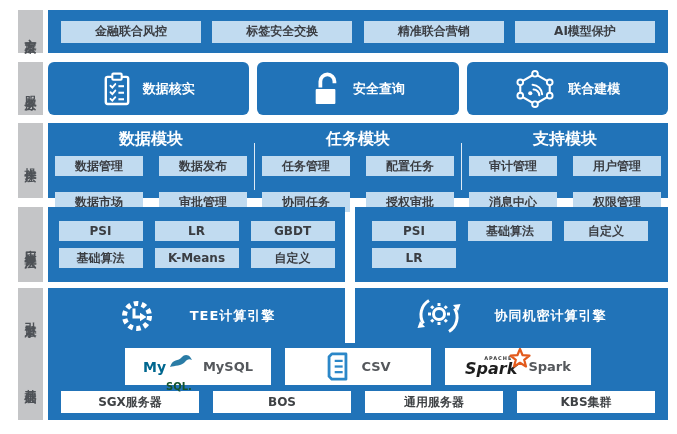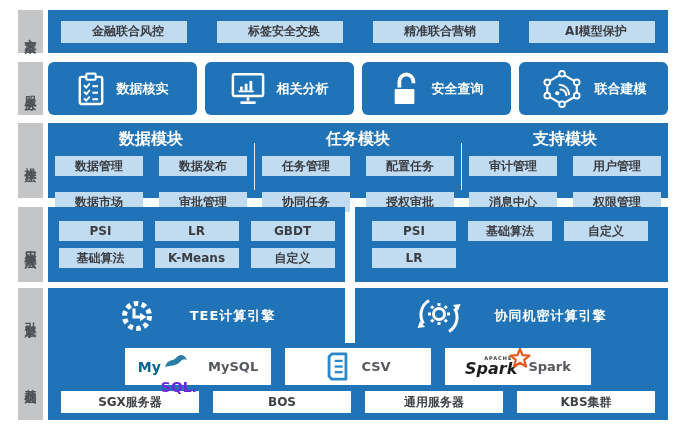"金融联合风控" .chips-spread .chip { padding-left: 8px -> none; width: 118px -> 140px }
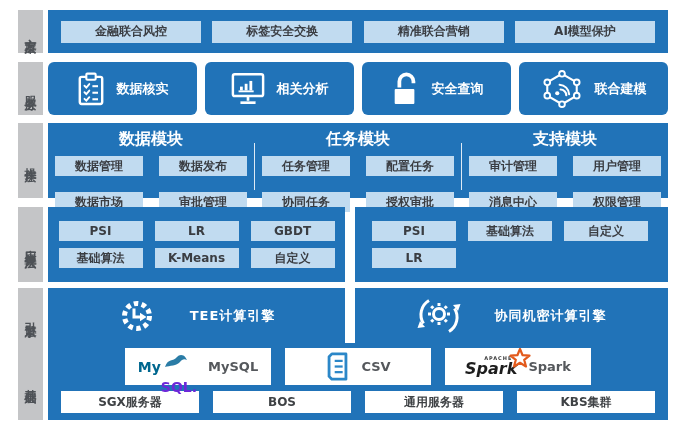"相关分析" div.service-box { html: <div> <span> <svg> <rect></rect> <path></path> <line></line> <line></line> <line></line> <path></path> <path></path> </svg> </span> <span>相关分析</span> </div> -> none }
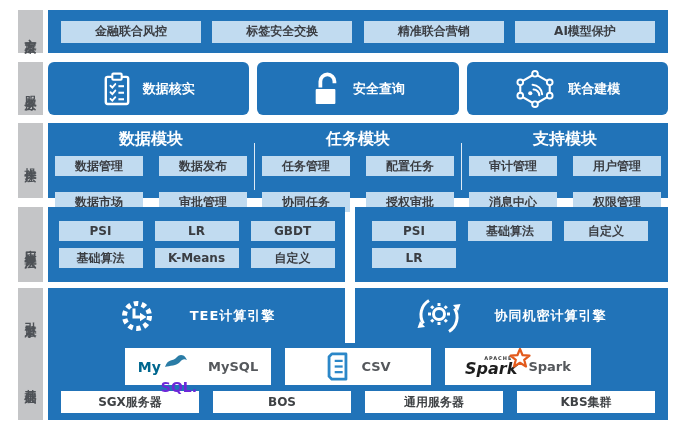"SQL." .mysql-sql { color: #6d28d9 -> #14532d; font-size: 14px -> 10px }
